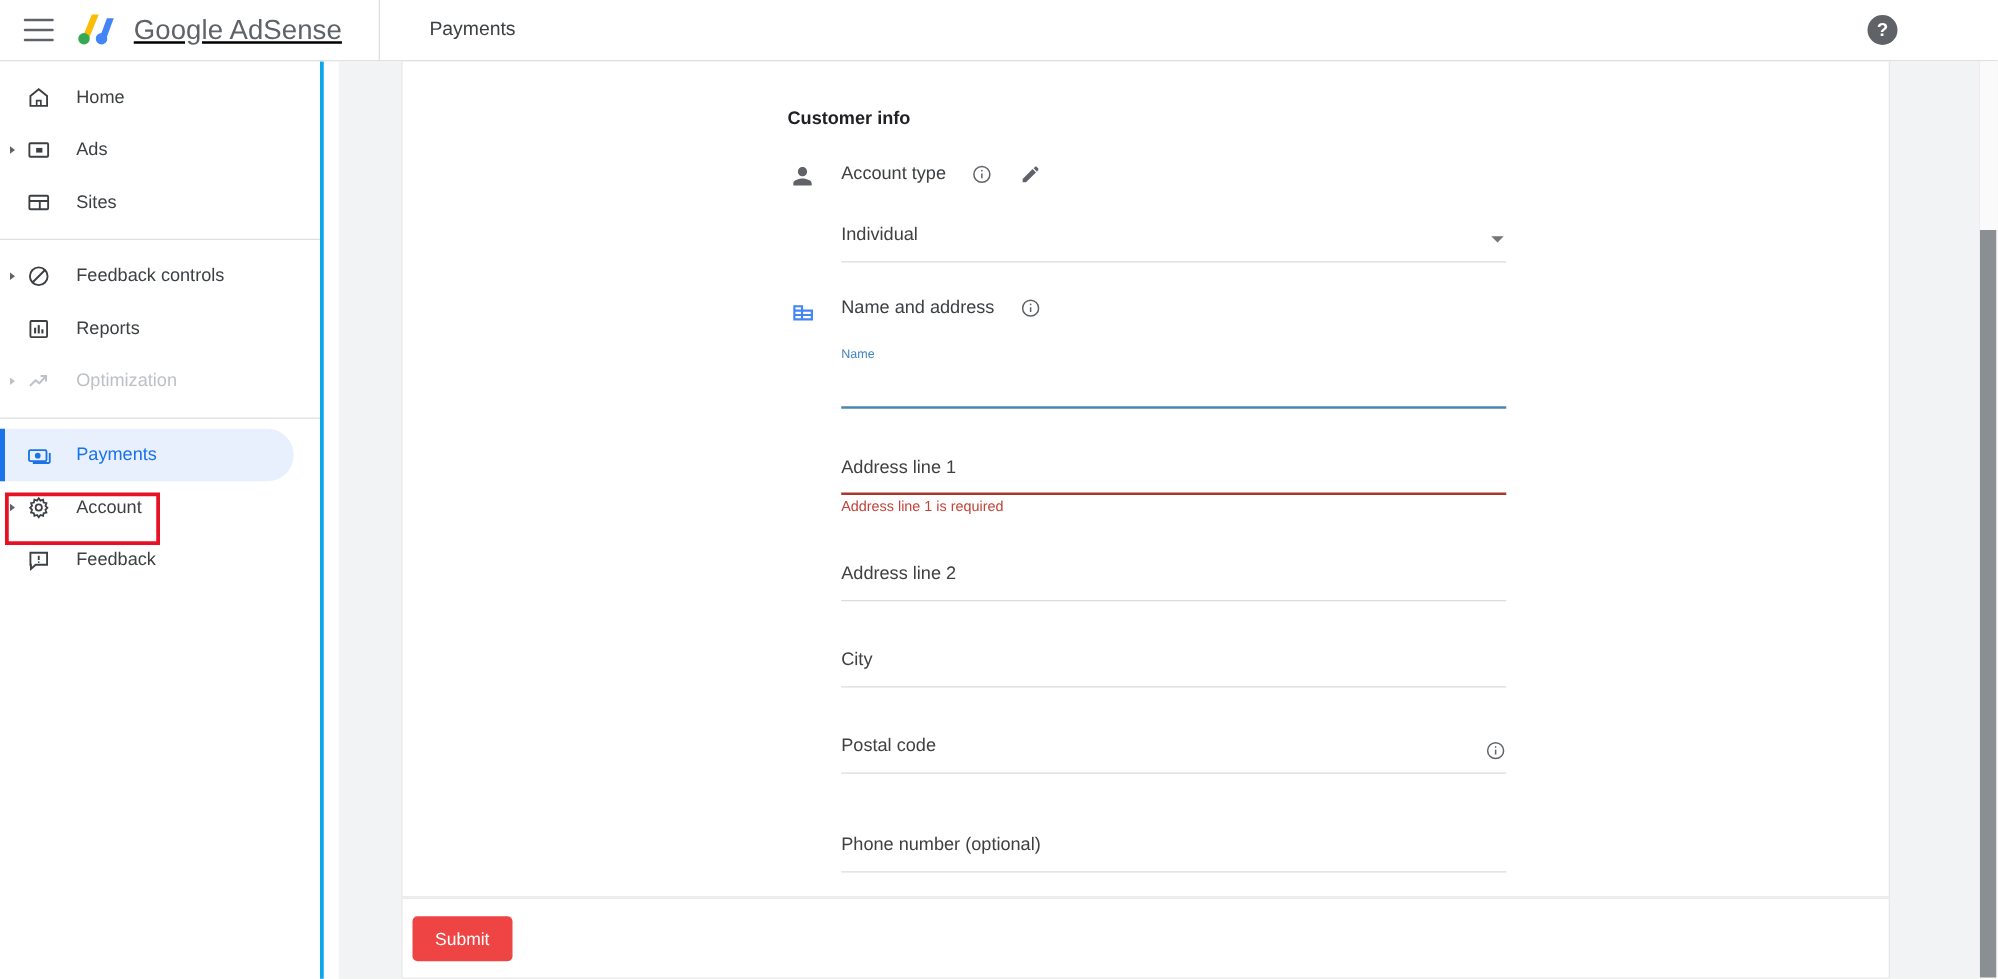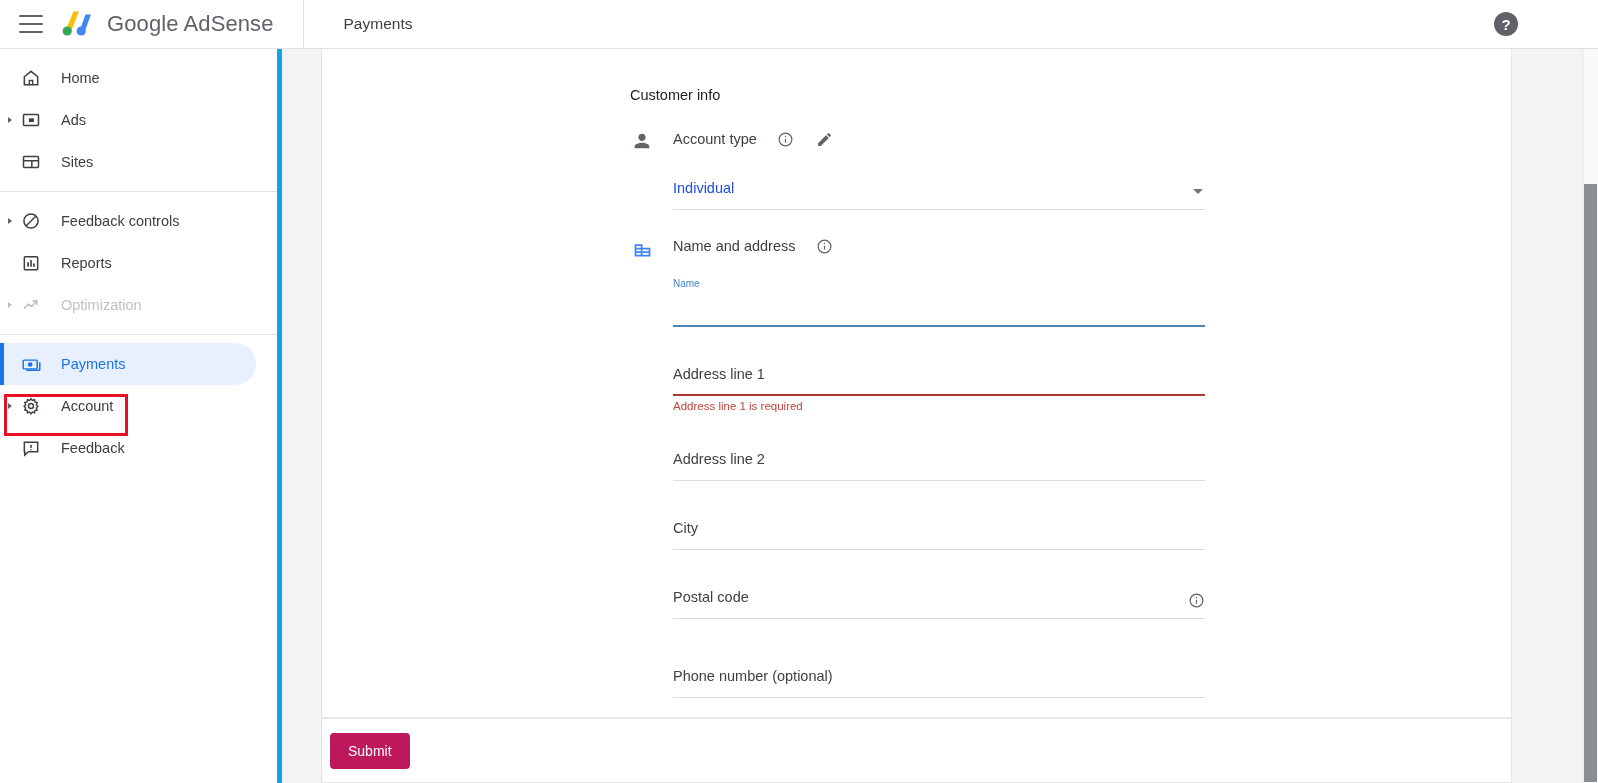"Google AdSense" .brand { text-decoration: none -> underline }
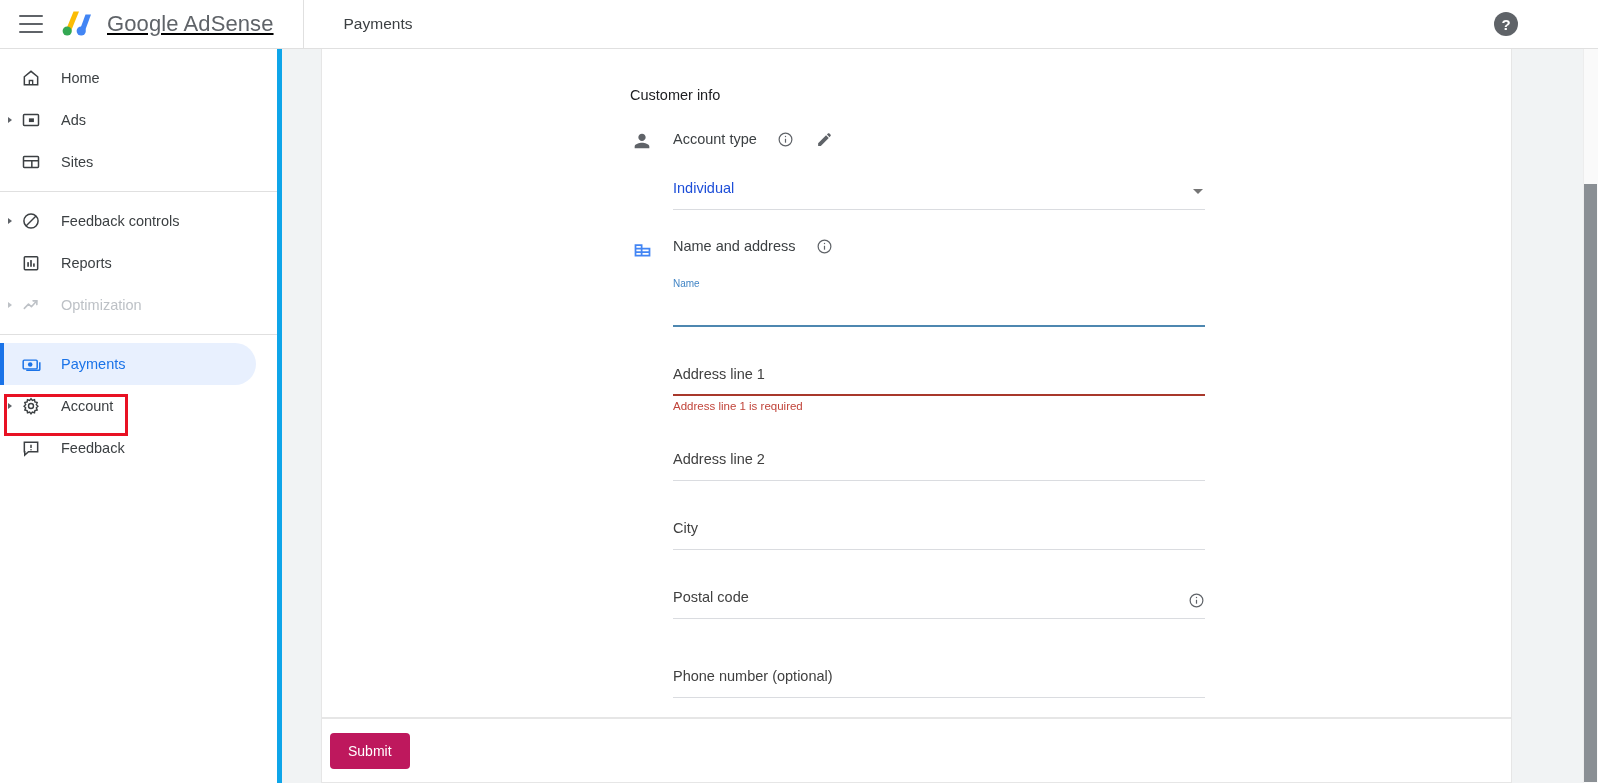"Home" .sidebar { border-right: 5px solid #0ea5e9 -> 3px solid #0ea5e9; width: 282px -> 259px }
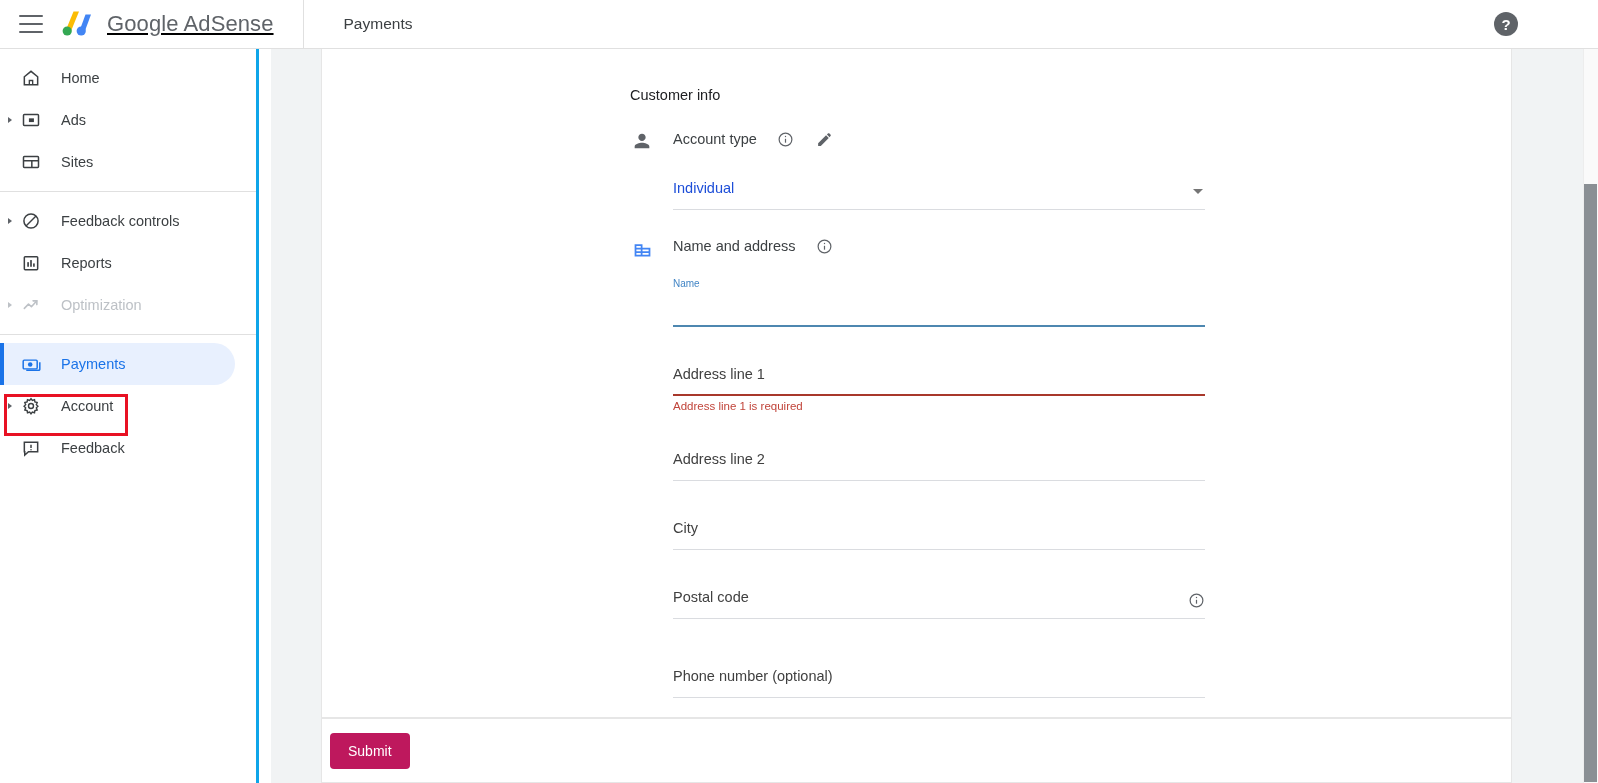"Customer info" .section-title { font-weight: 400 -> 700 }
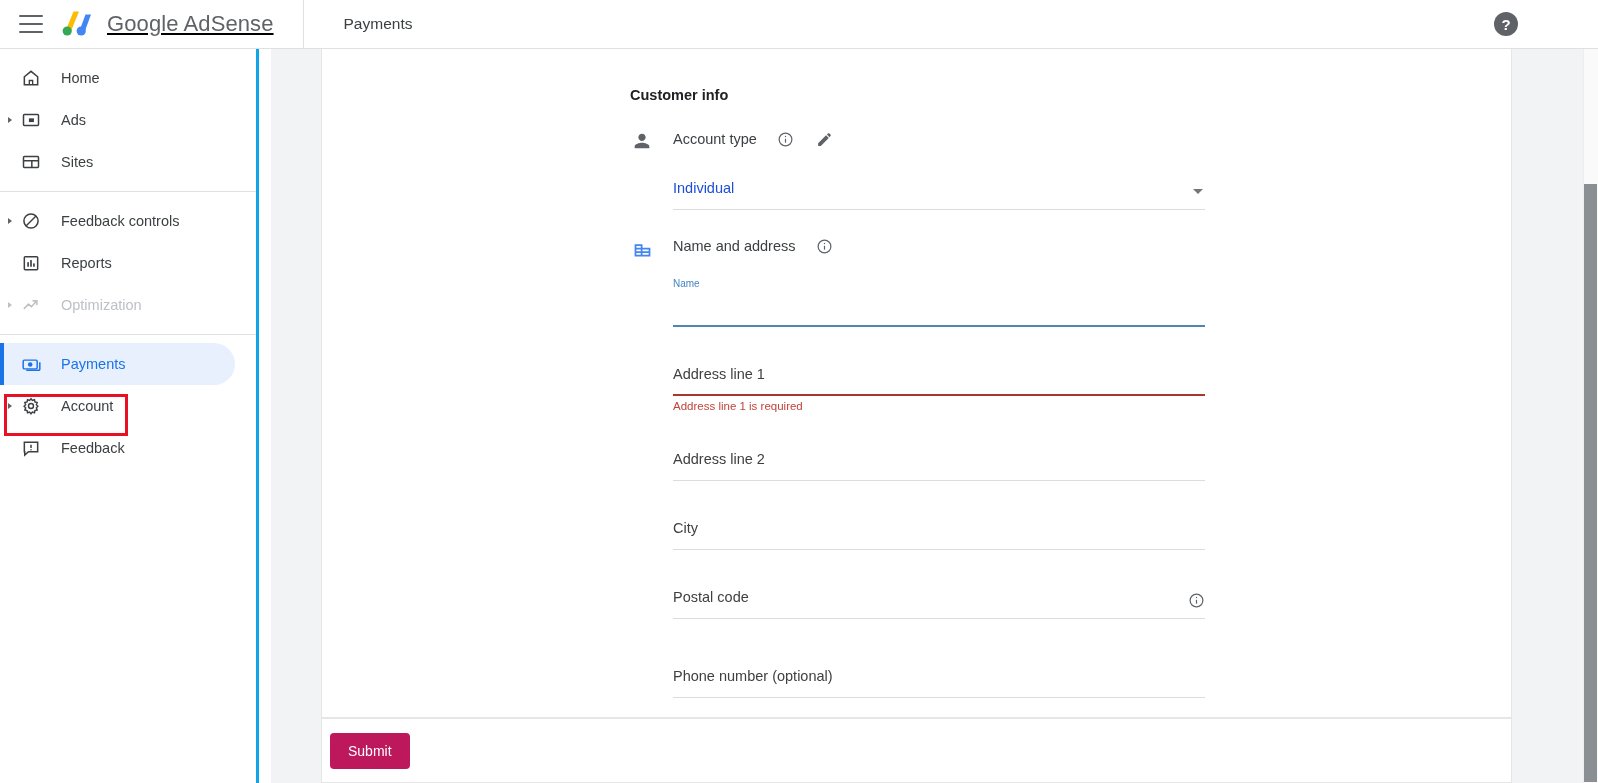"Individual" div.tf-label { color: #1d4ed8 -> #404040 }
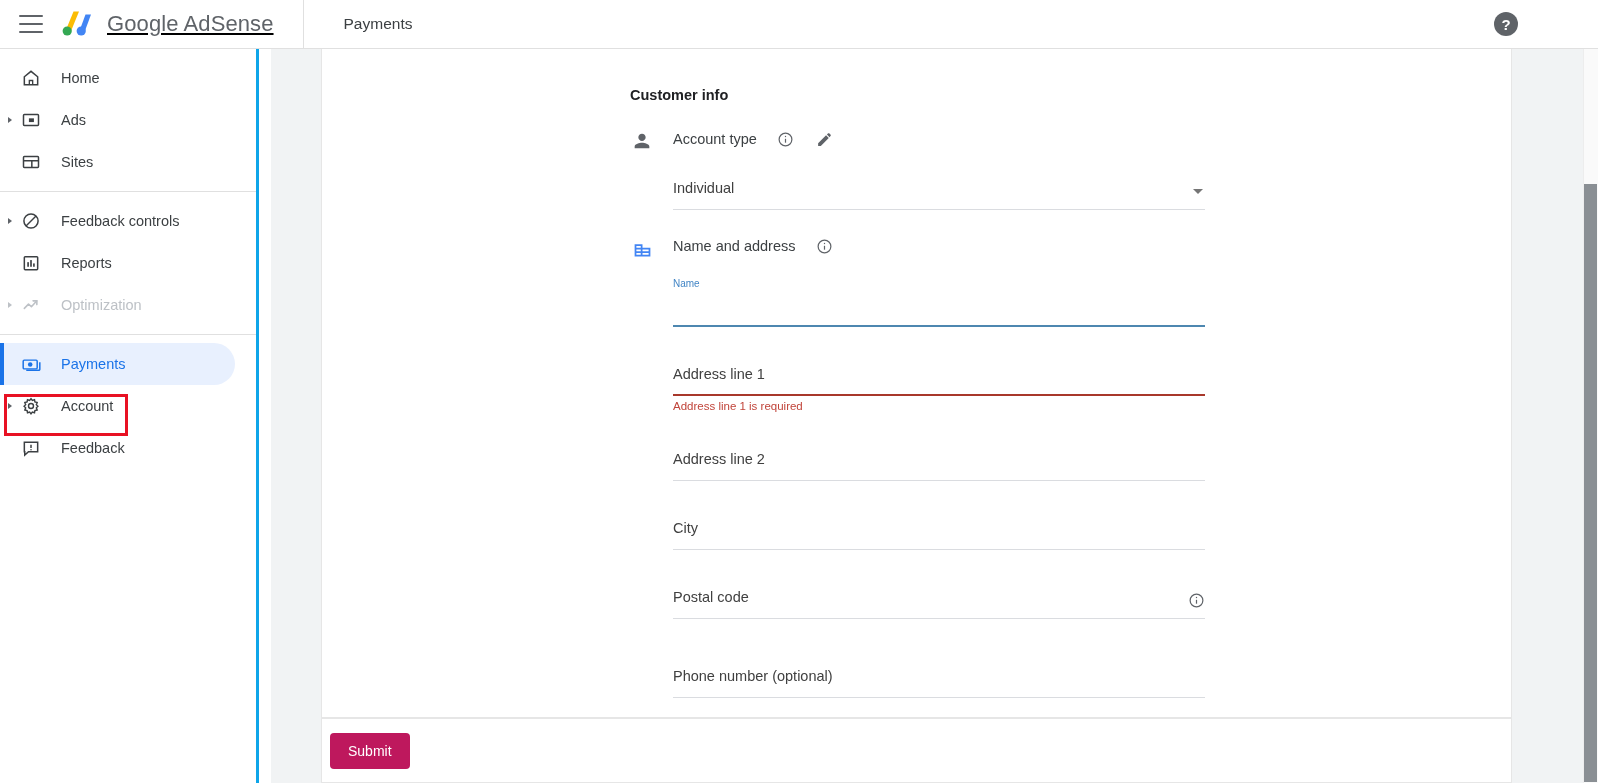"Submit" .submit-btn { background: #be185d -> #ef4444 }
